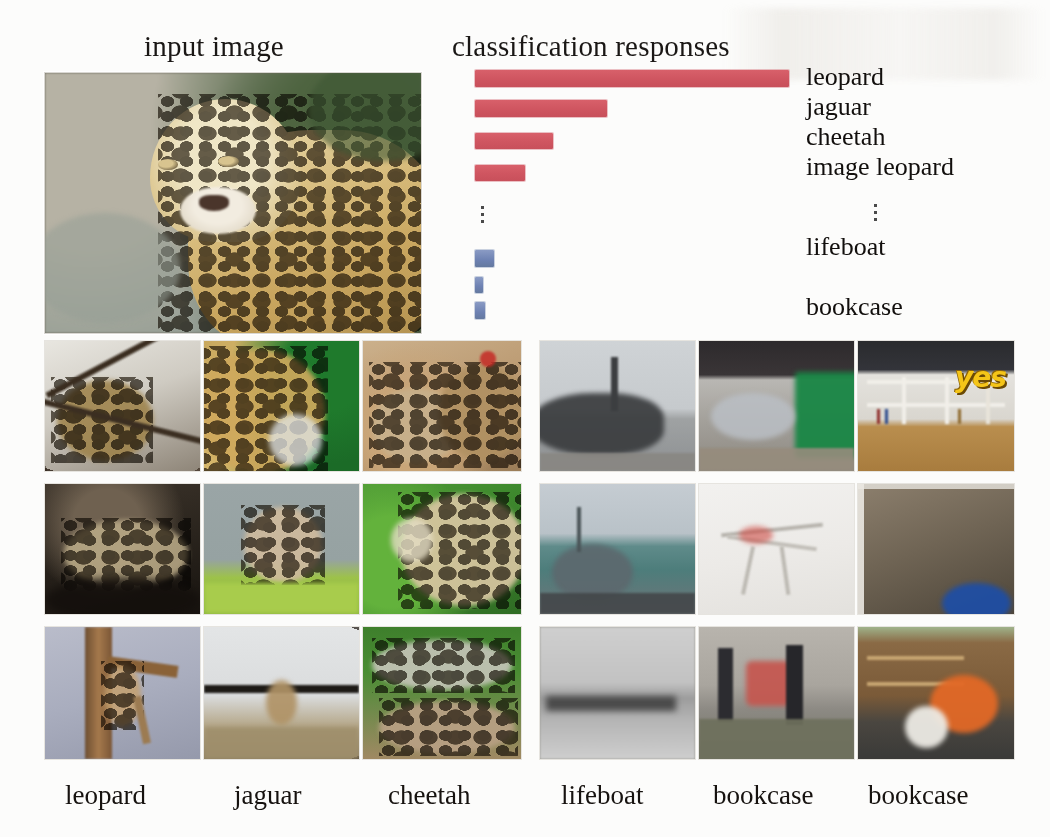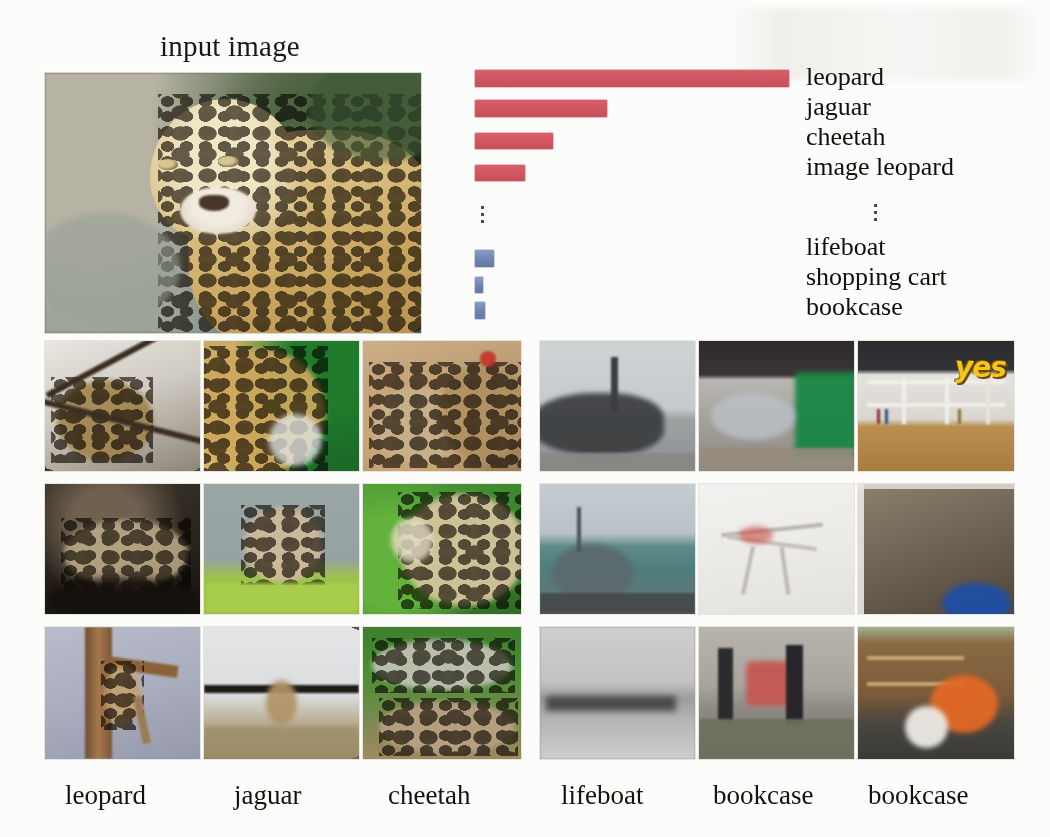"input image" #input-title { left: 160px -> 144px }
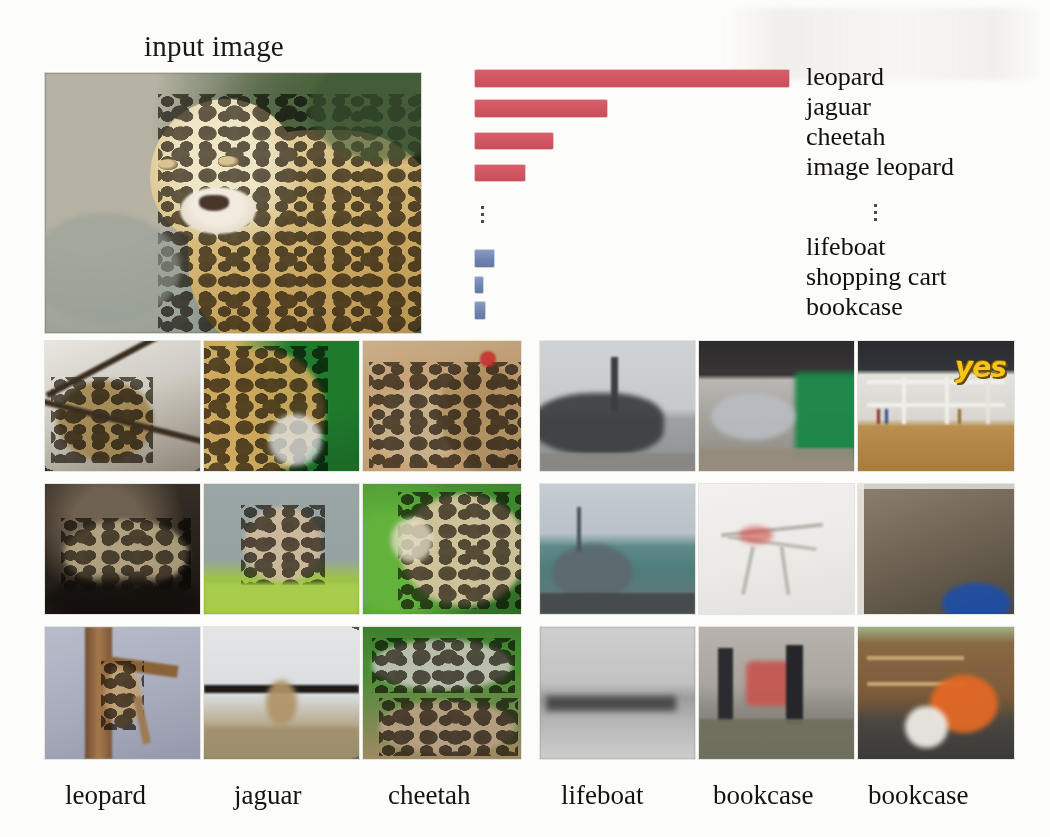"classification responses" div.abs { html: none -> <div>classification responses</div> }
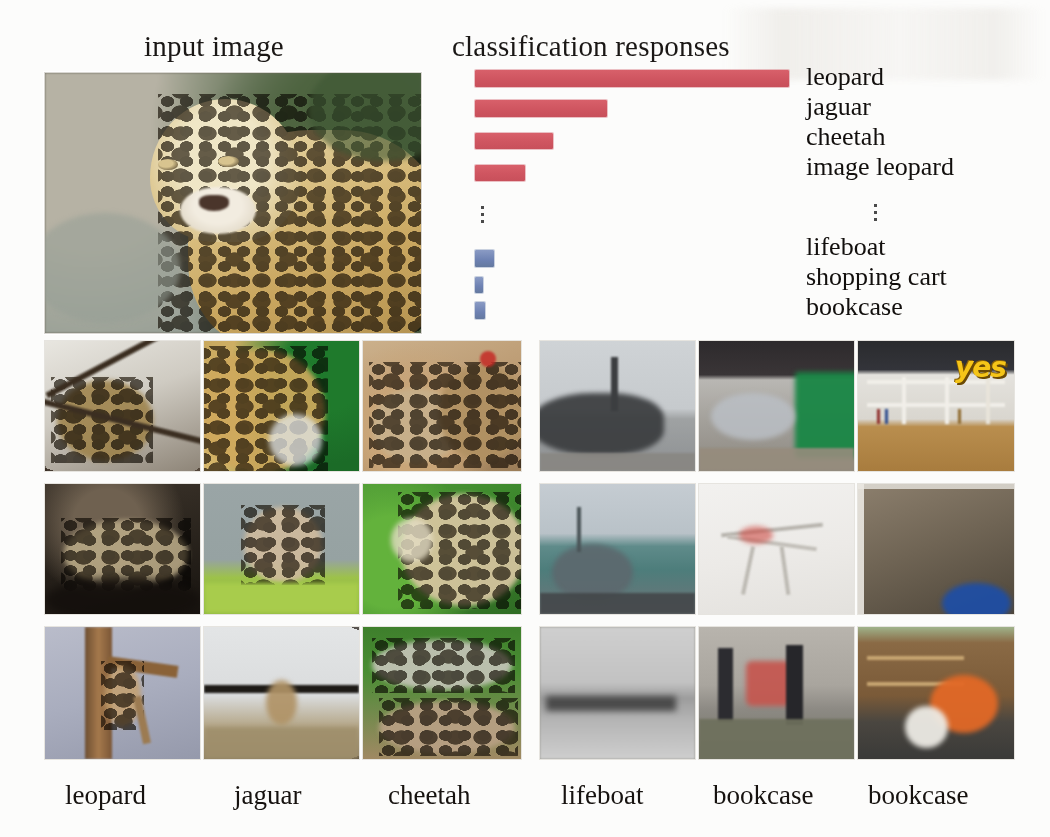"shopping cart" div.resp-label { html: <div>shopping cart</div> -> none }
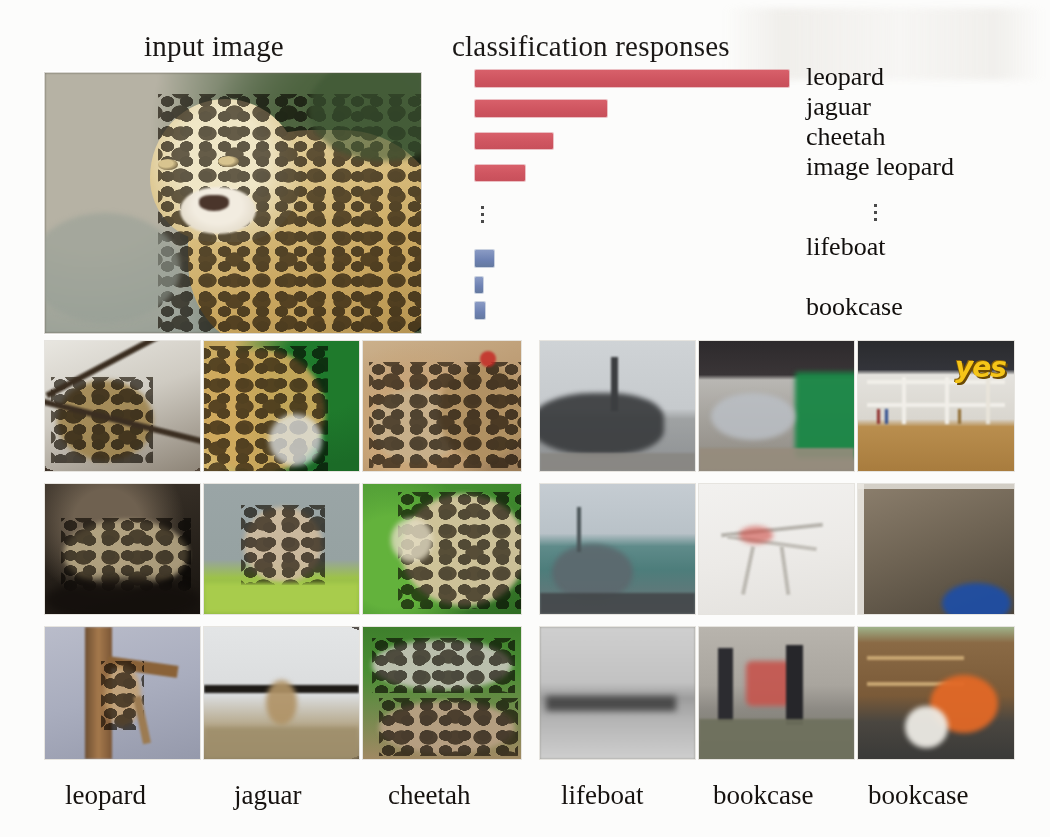"yes" .yes-text { top: 10px -> 20px }
